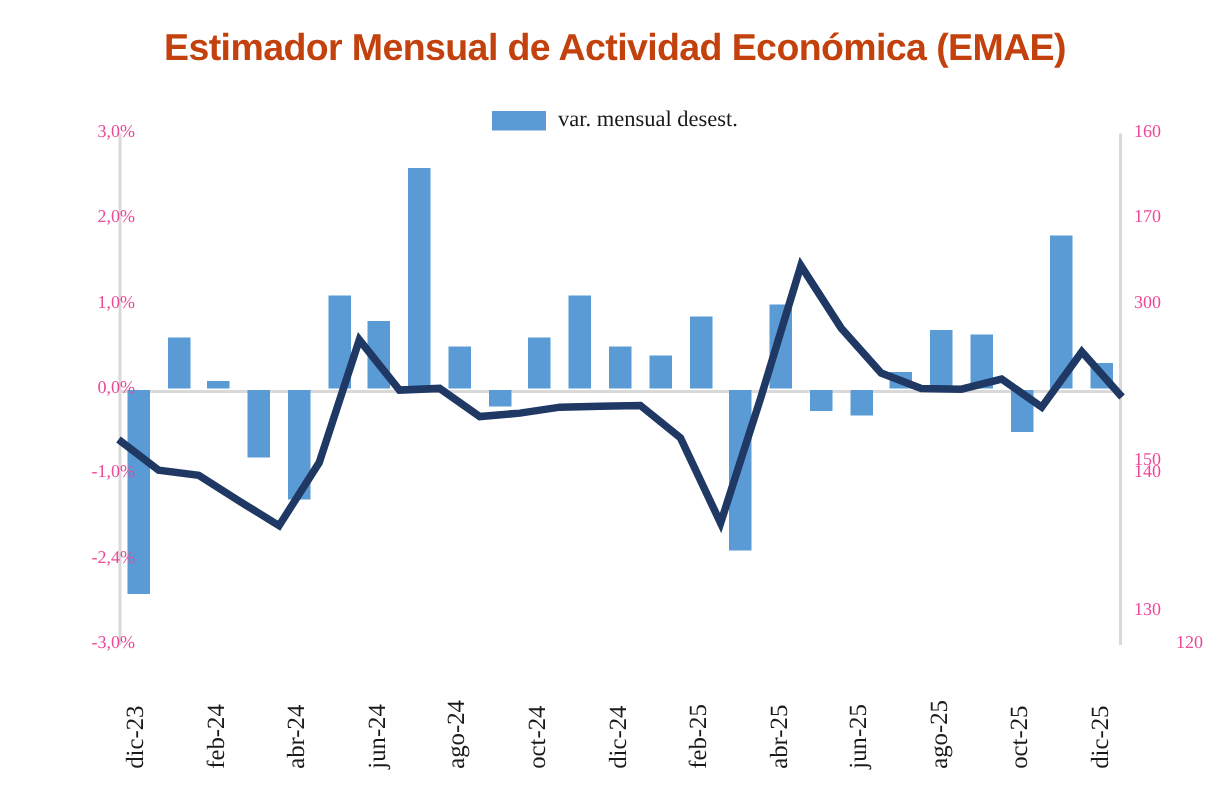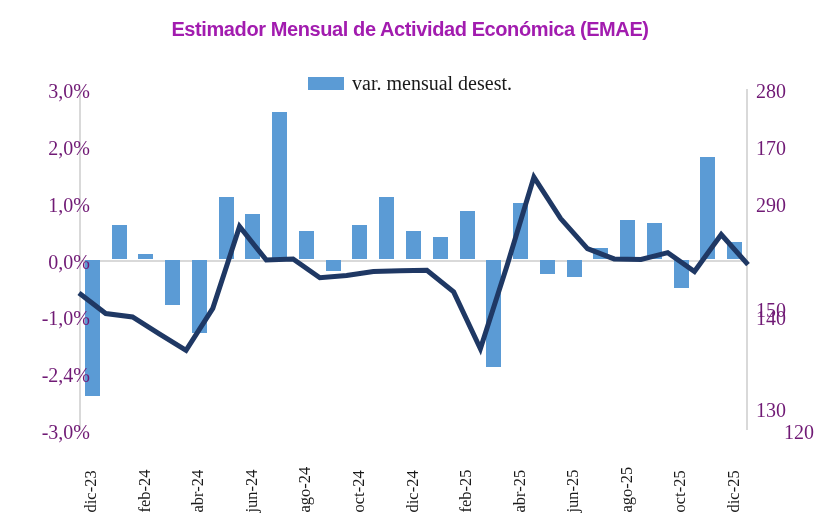"Estimador Mensual de Actividad Económica" .chart-title { color: #a21caf -> #c2410c; font-size: 20px -> 25px }
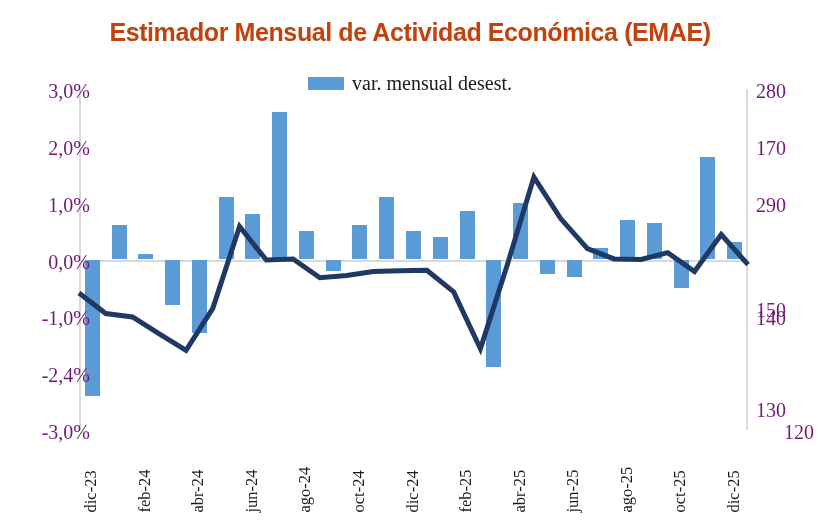"3,0%" .ylab { color: #701a75 -> #ec4899; font-size: 20px -> 12px }
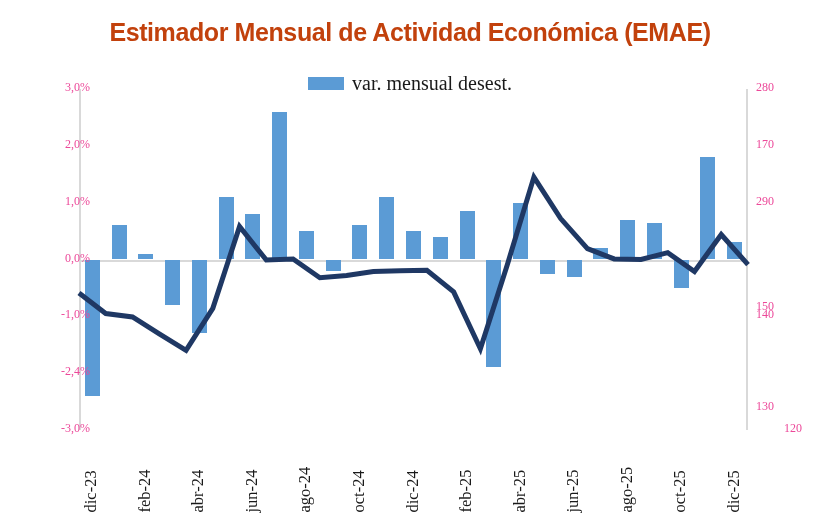"var. mensual desest." .legend-label { font-size: 20px -> 15px }
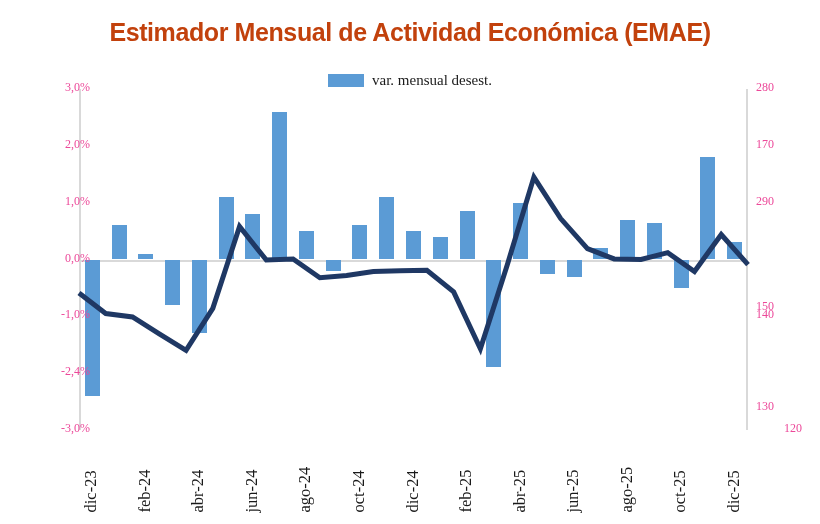"280" div.ylab { text: 280 -> 160 }
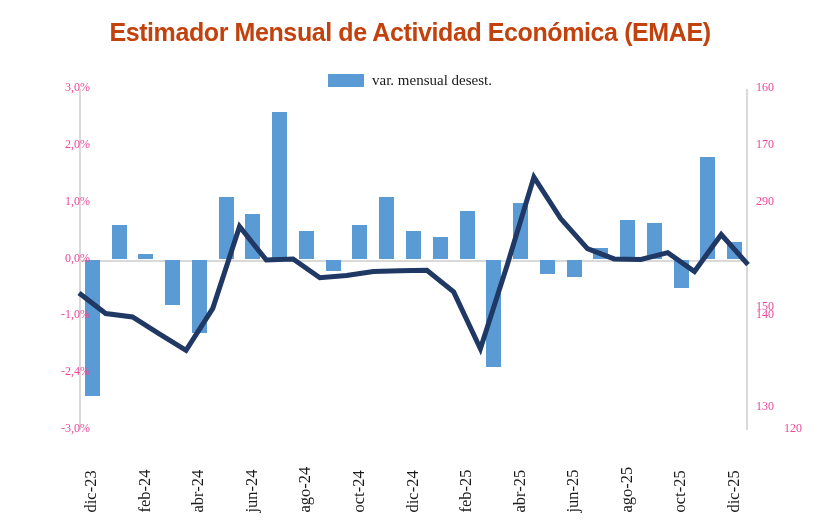"290" div.ylab { text: 290 -> 300 }
